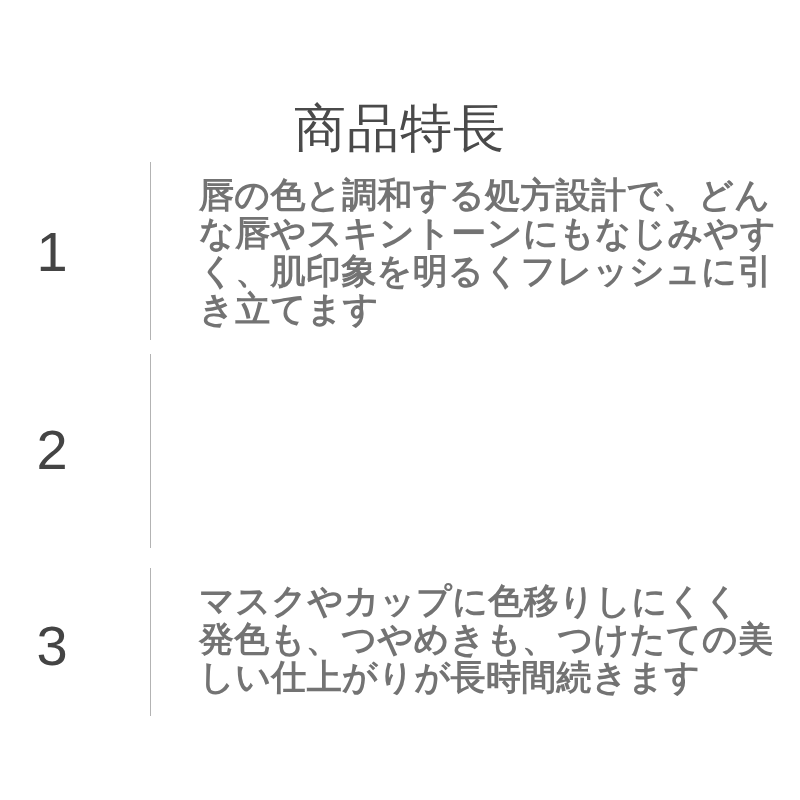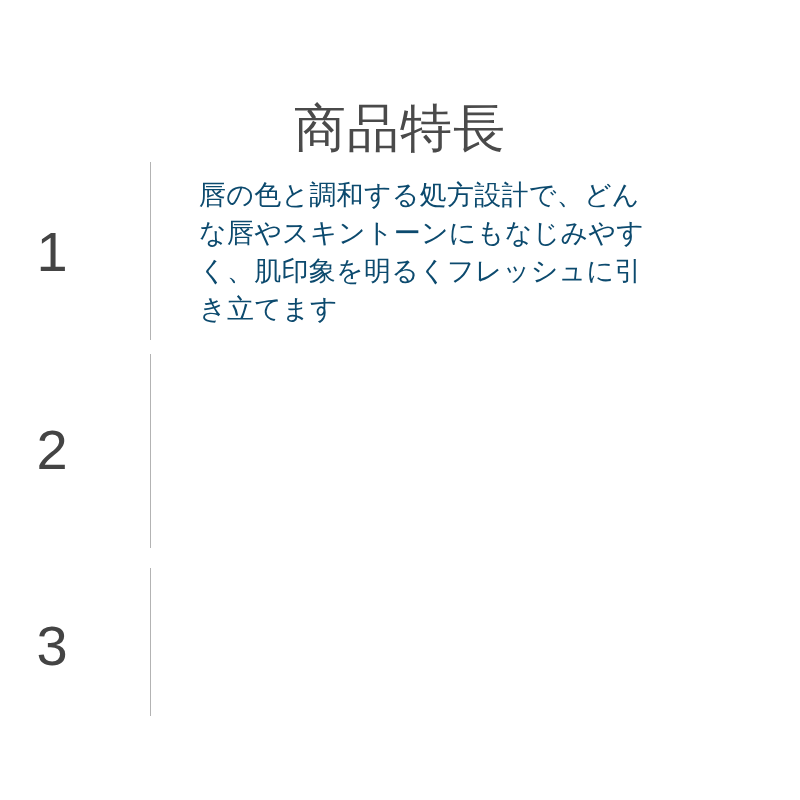"唇の色と調和する処方設計で、どん" .feature-text { color: #0c4a6e -> #737373; font-size: 27px -> 35px; font-weight: 400 -> 700 }
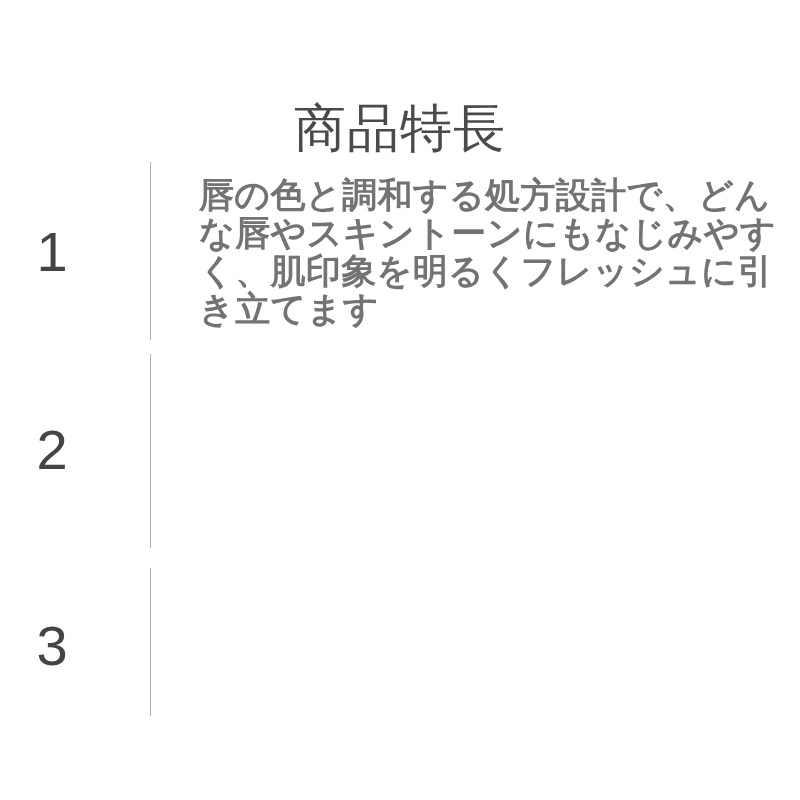"マスクやカップに色移りしにくく" div.feature-text-cell { html: none -> <div> <p>マスクやカップに色移りしにくく 発色も、つやめきも、つけたての美 しい仕上がりが長時間続きます</p> </div> }
